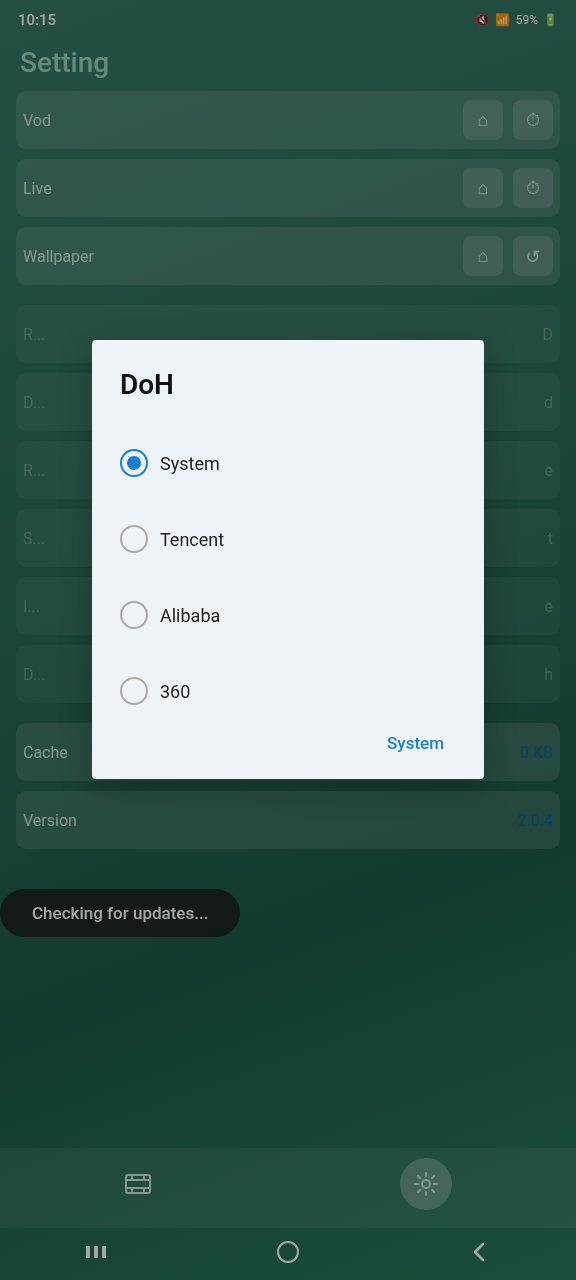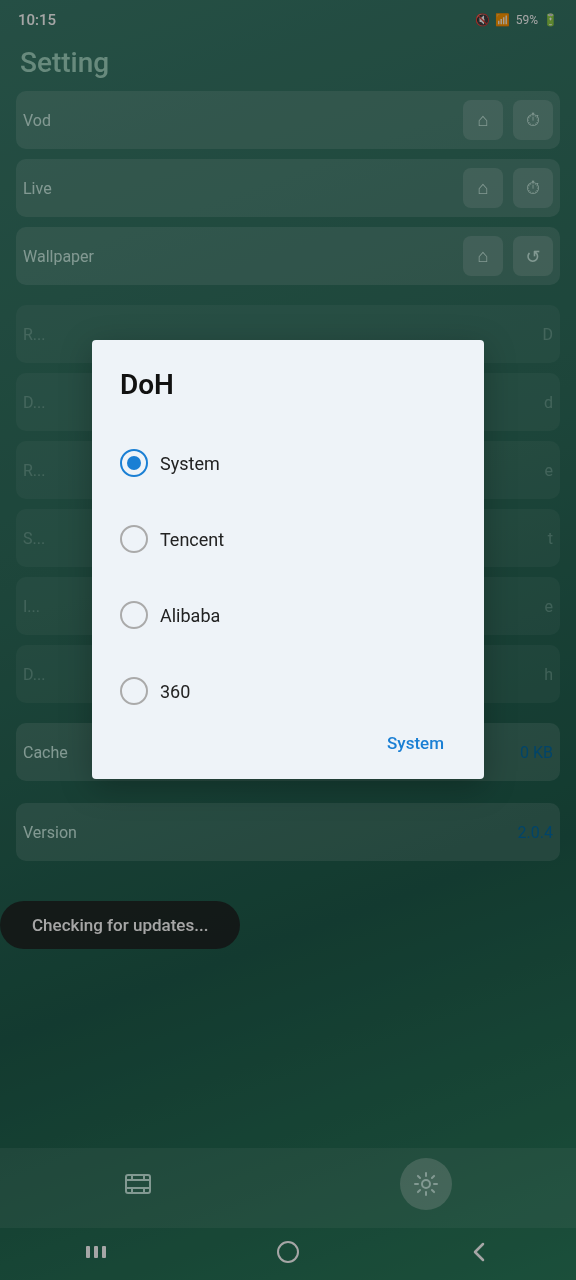"Cache" div { gap: 22px -> 10px }
